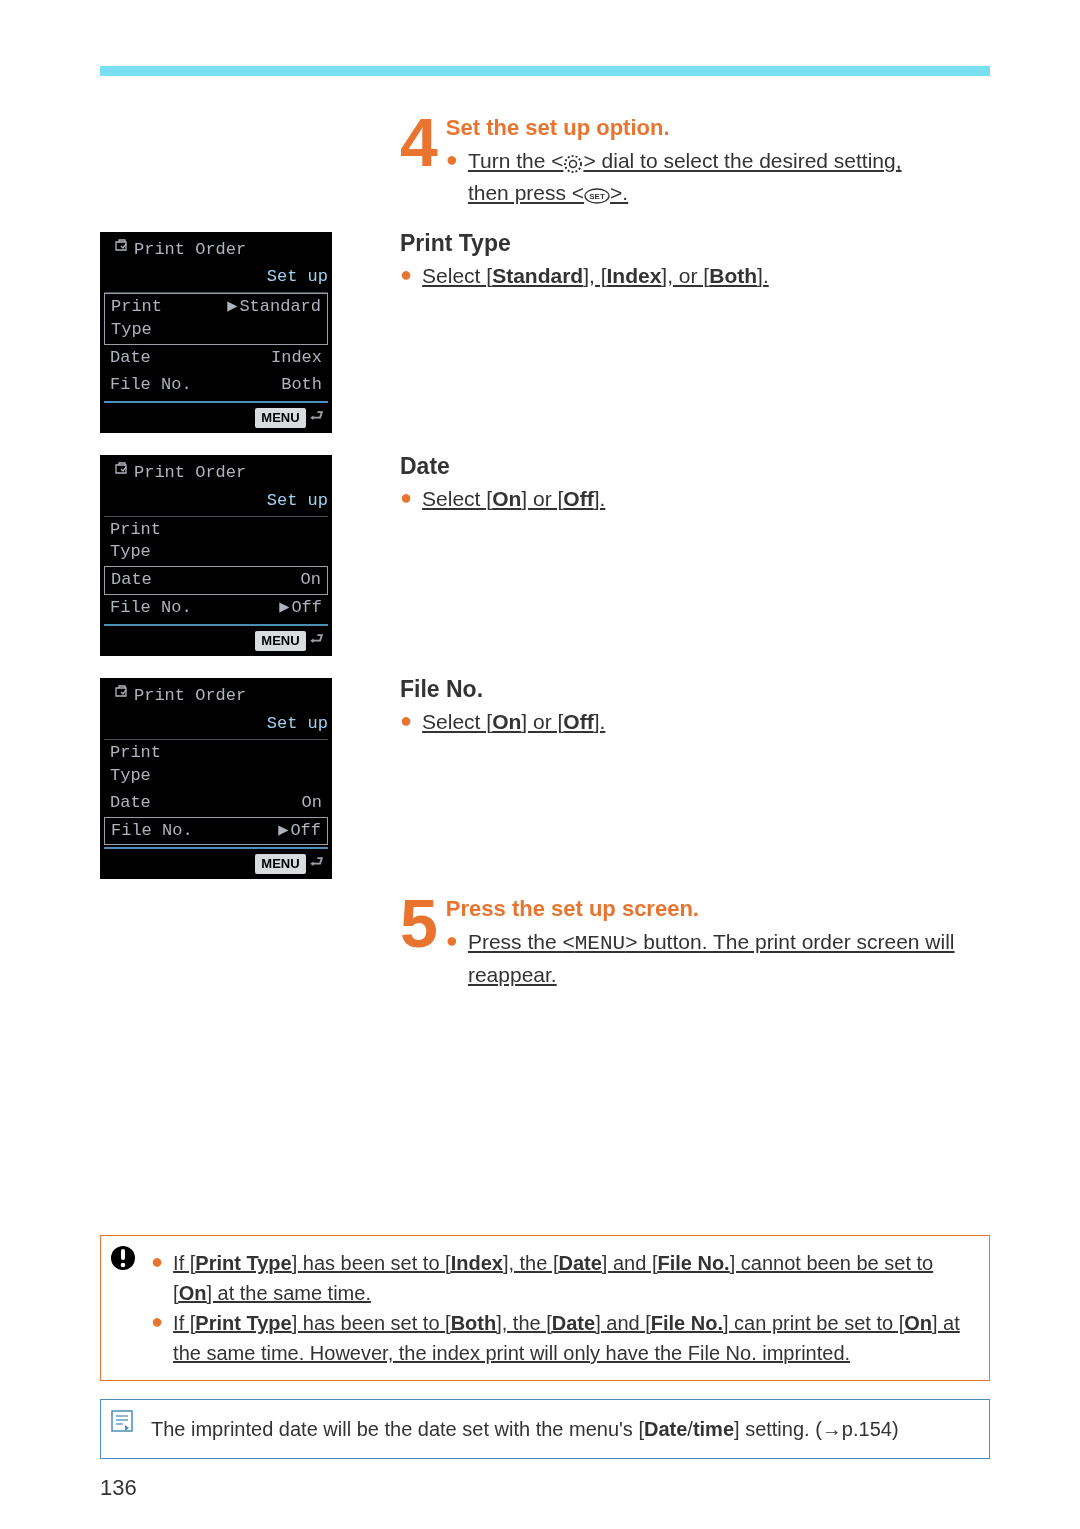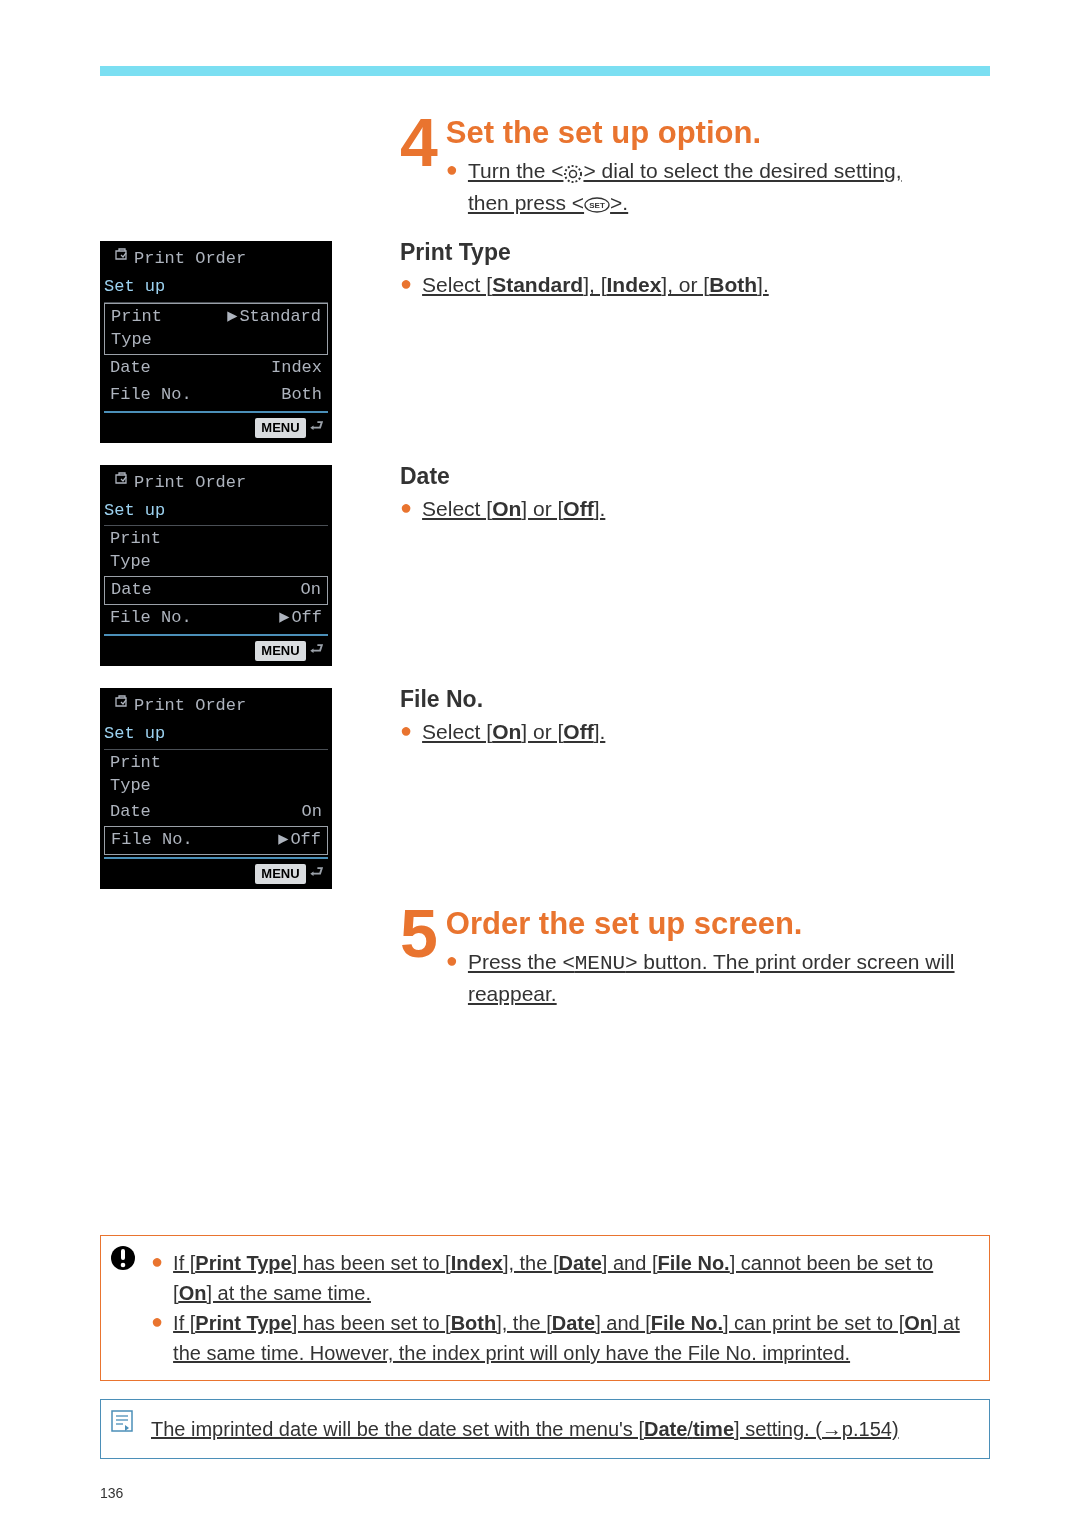"Set the set up option." .step-title { font-size: 31px -> 22px }
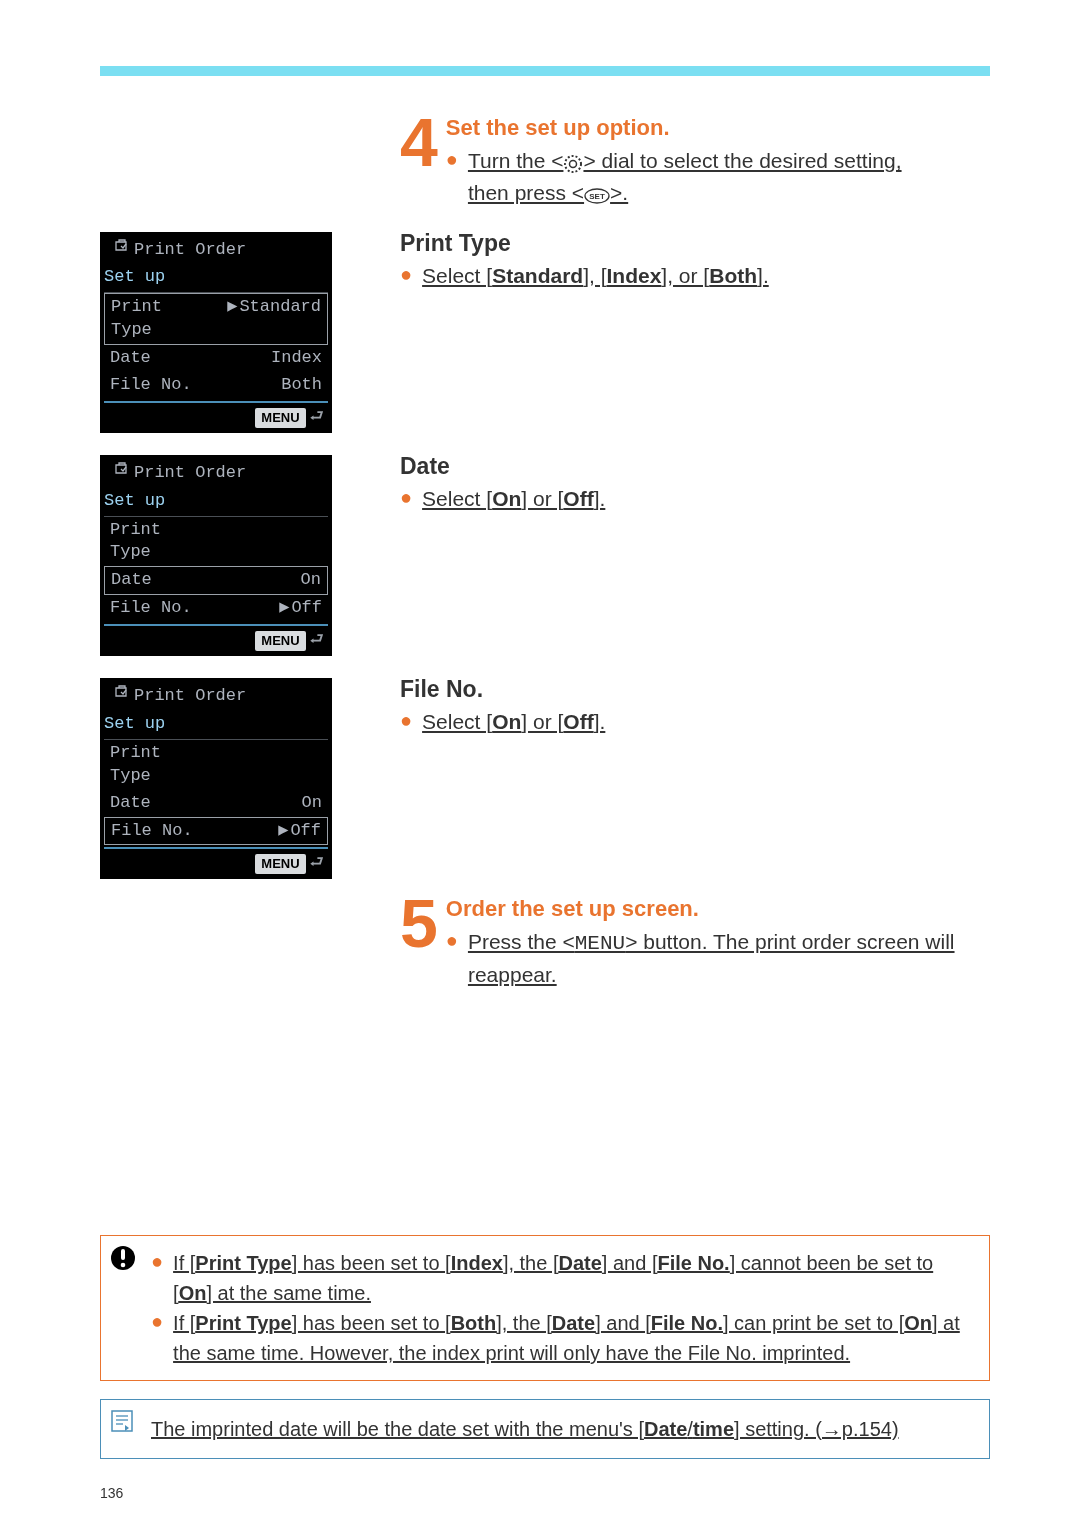"Set up" .lcd .tab { text-align: left -> right }
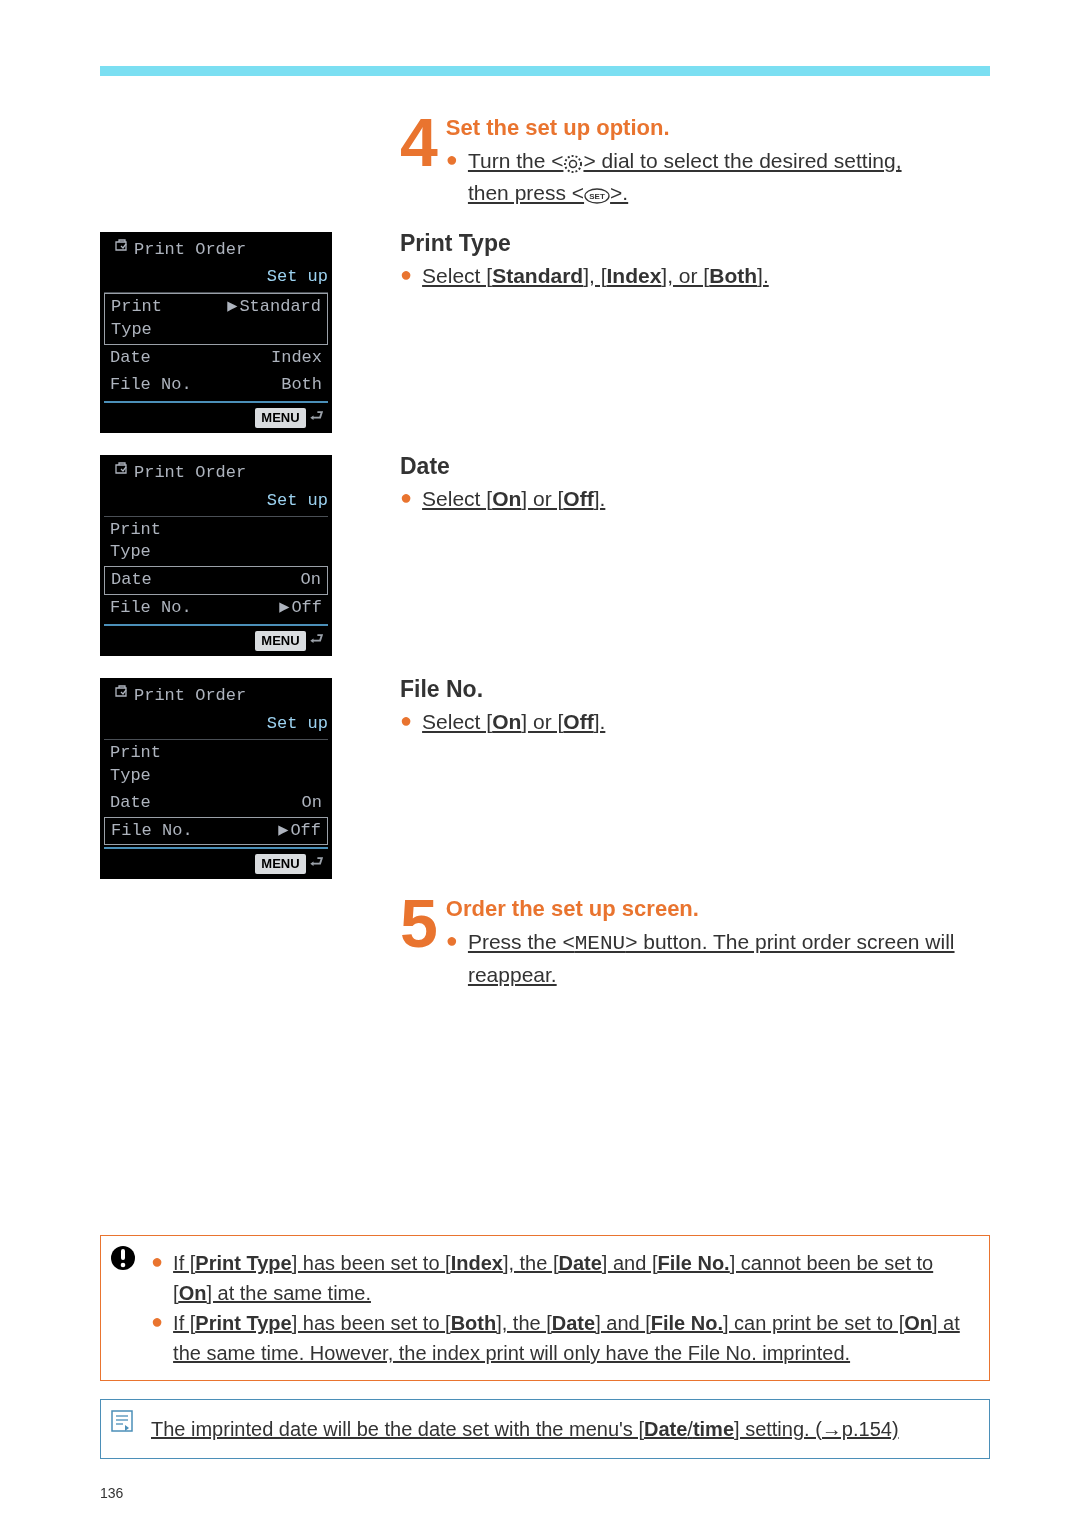"Order the set up screen." div.step-title { text: Order -> Press }
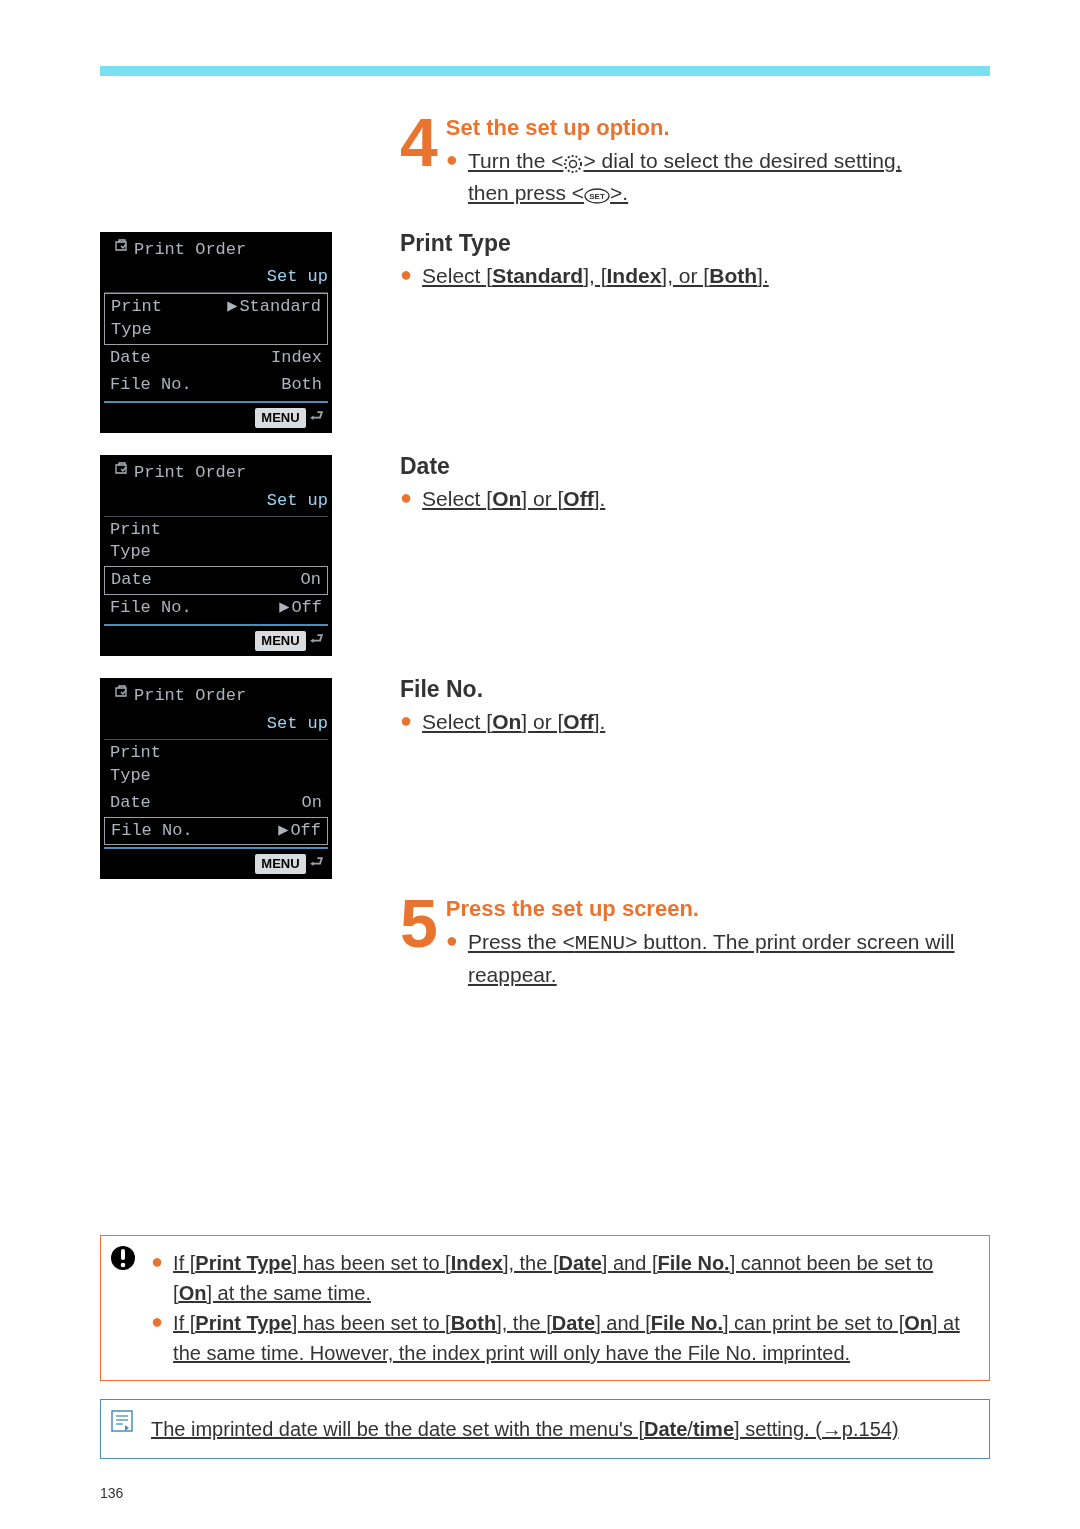"The imprinted date will be" .info-box p { text-decoration: underline -> none }
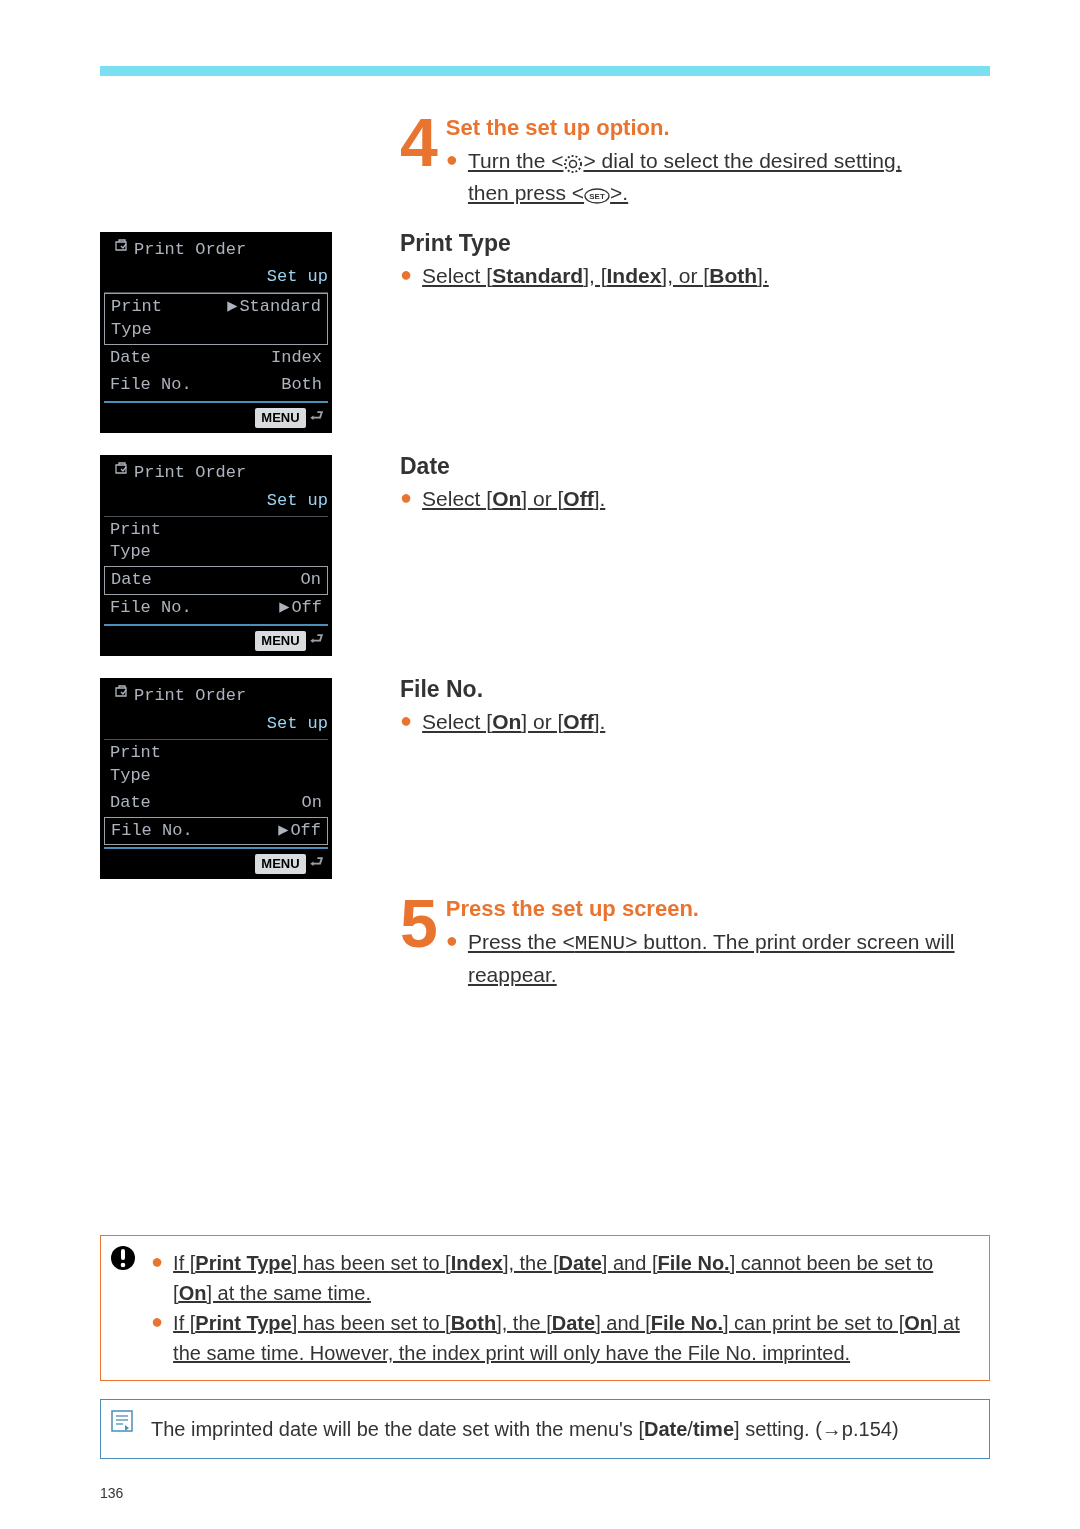"136" .page-no { font-size: 14px -> 22px }
